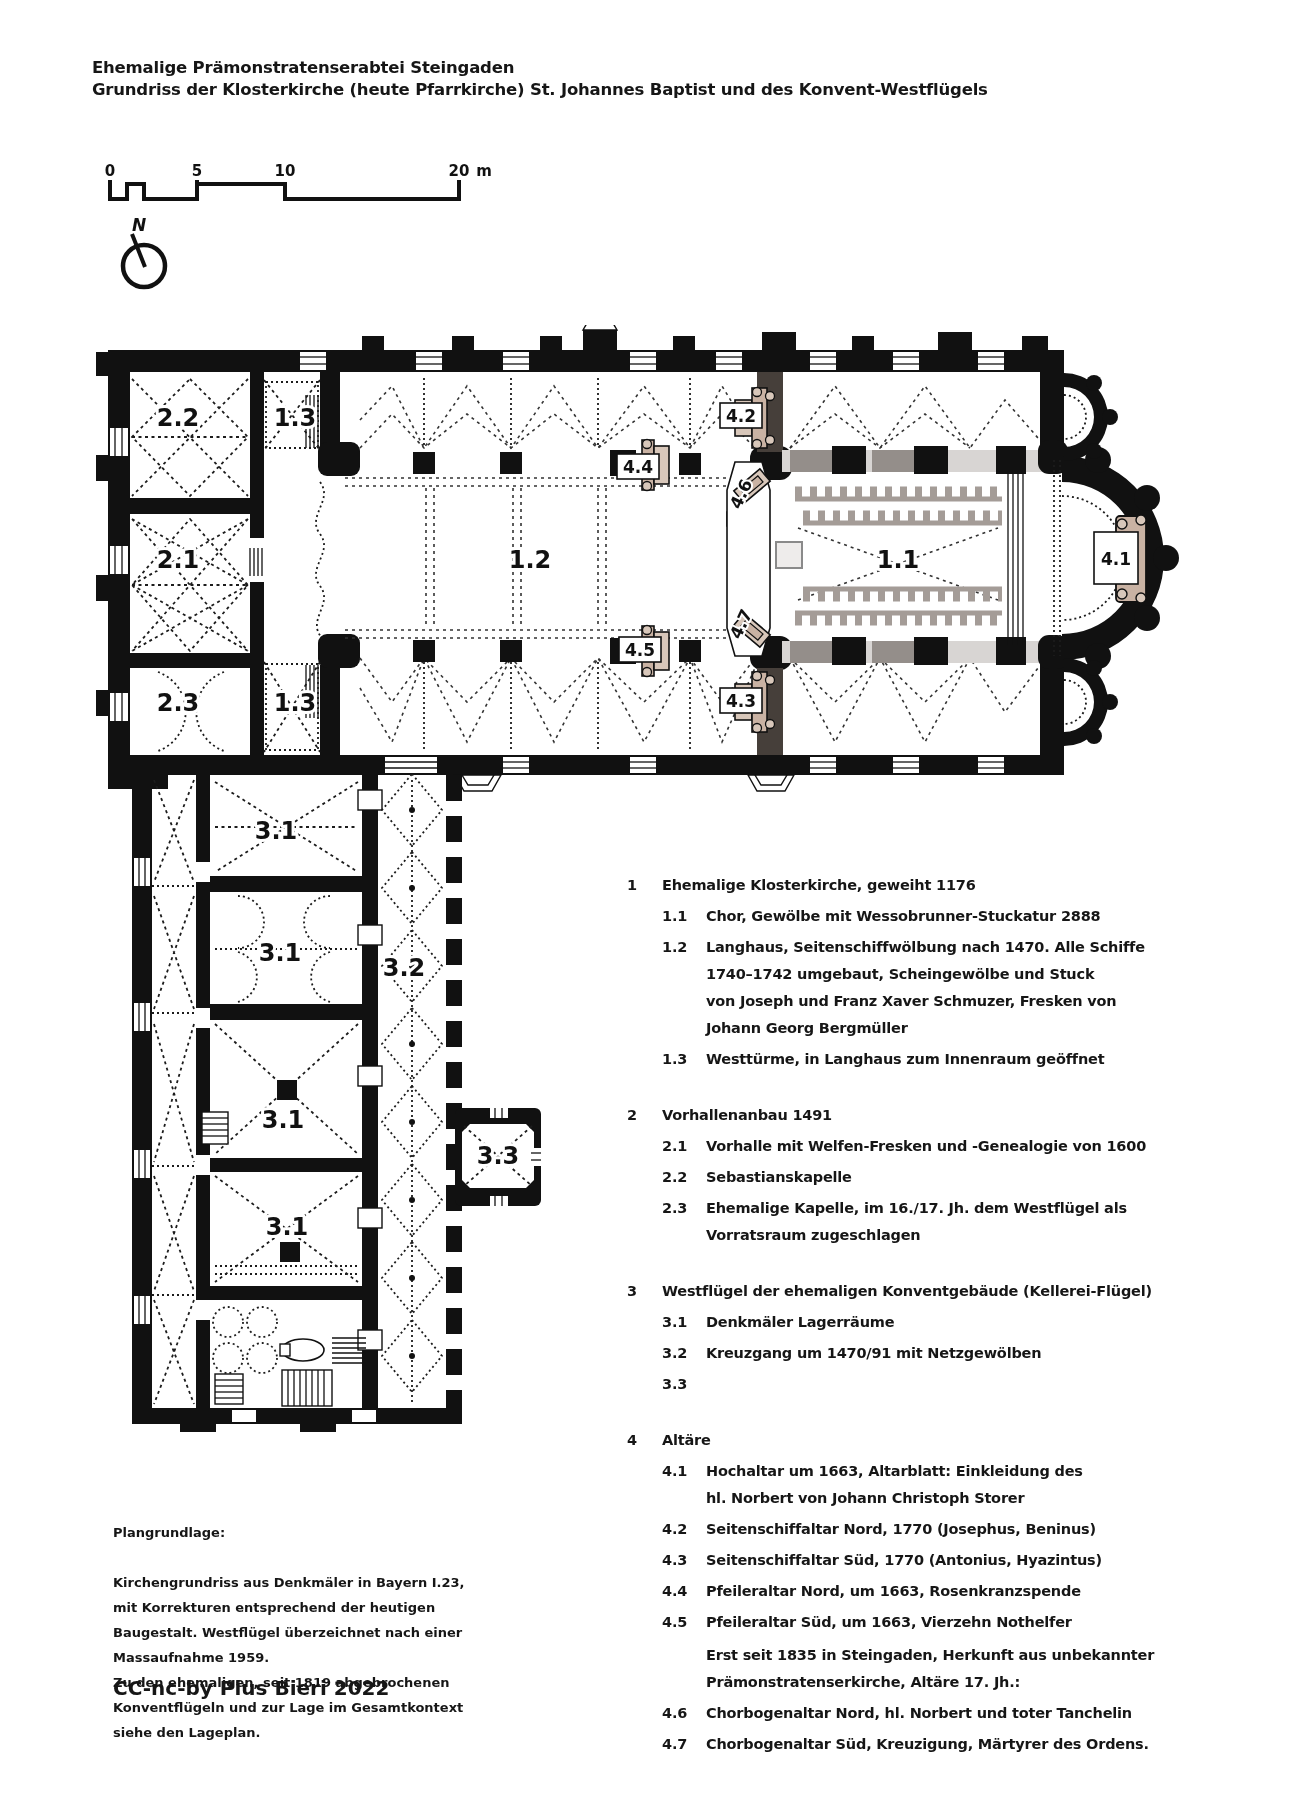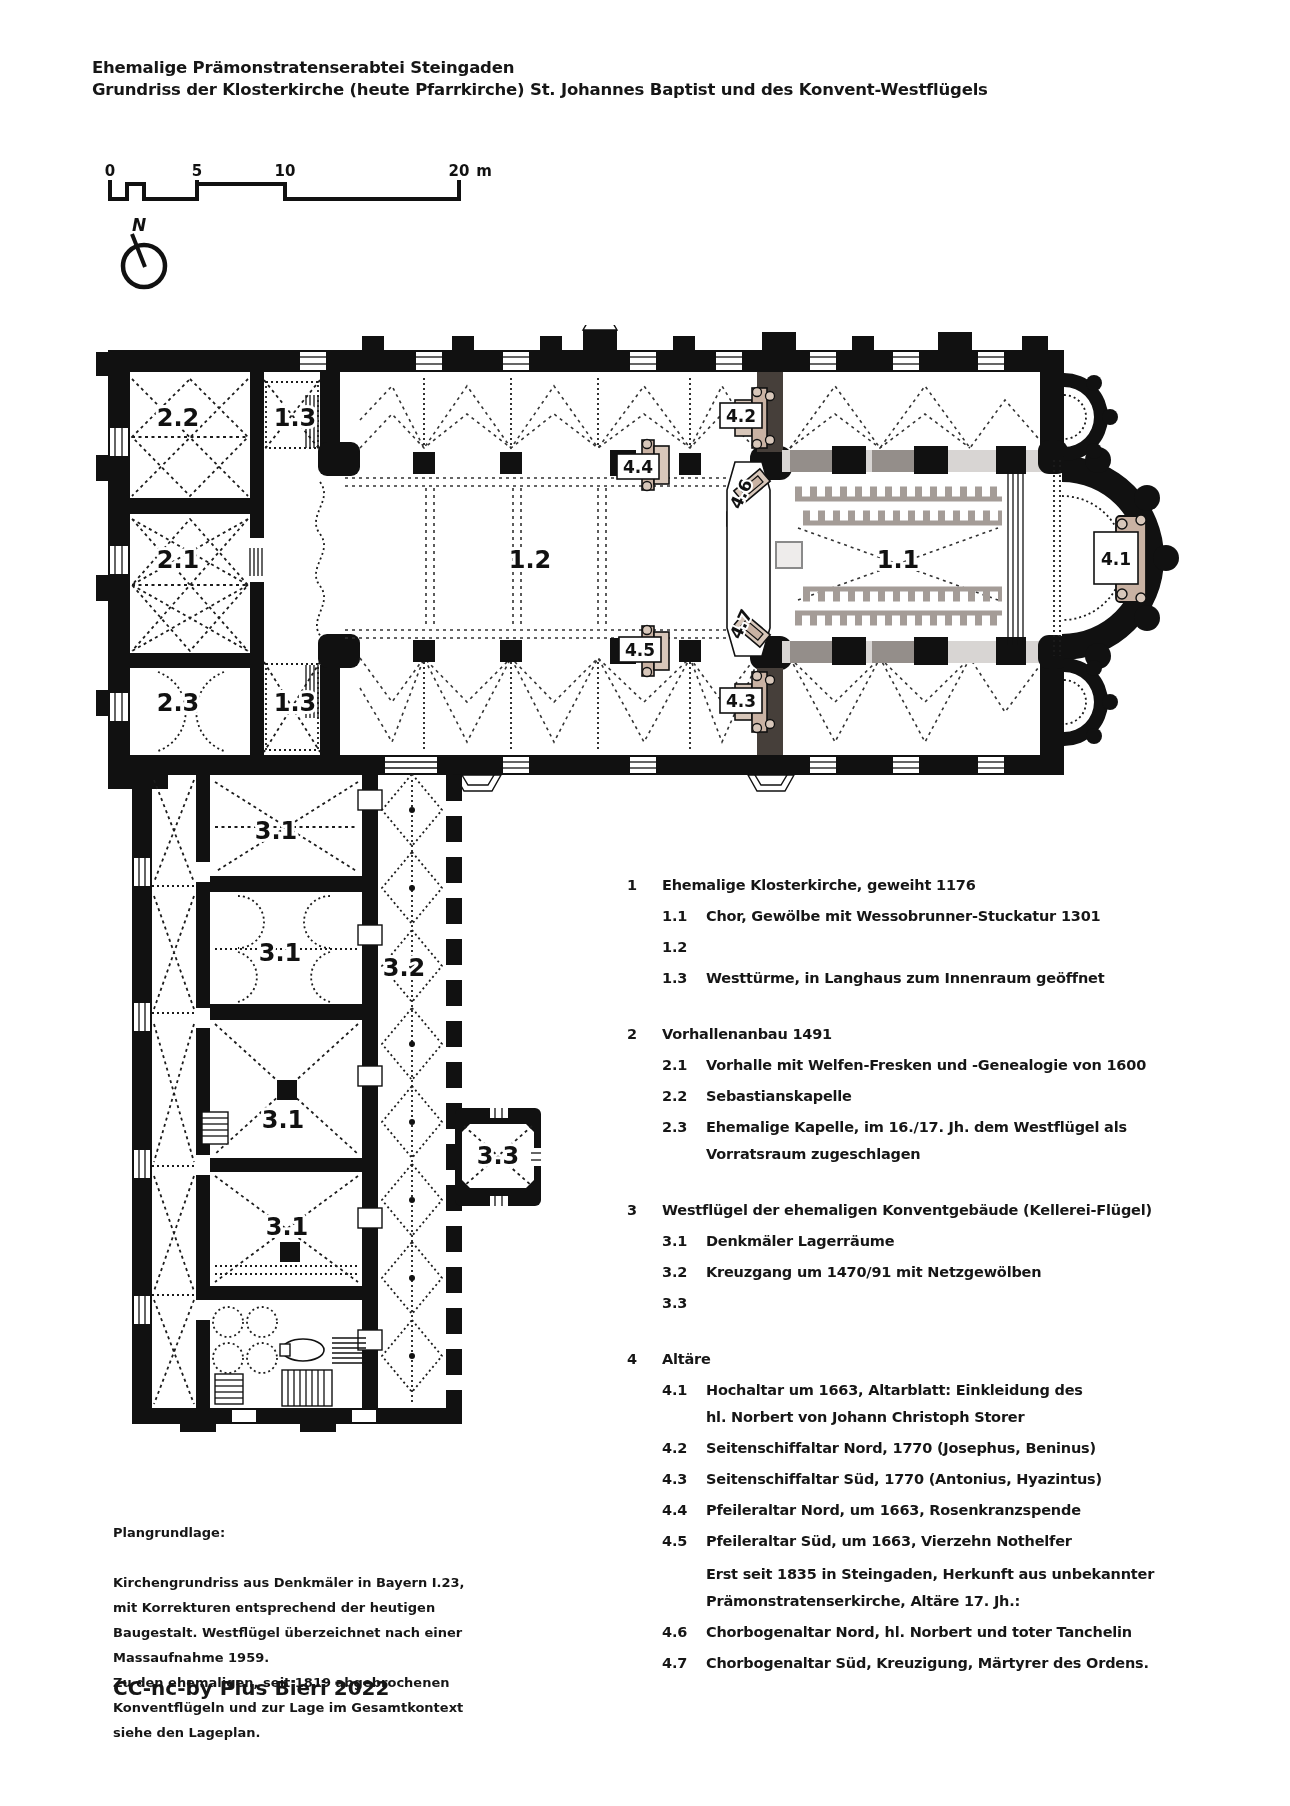"Chor, Gewölbe mit Wessobrunner-Stuckatur" span.leg-text { text: 1301 -> 2888 }
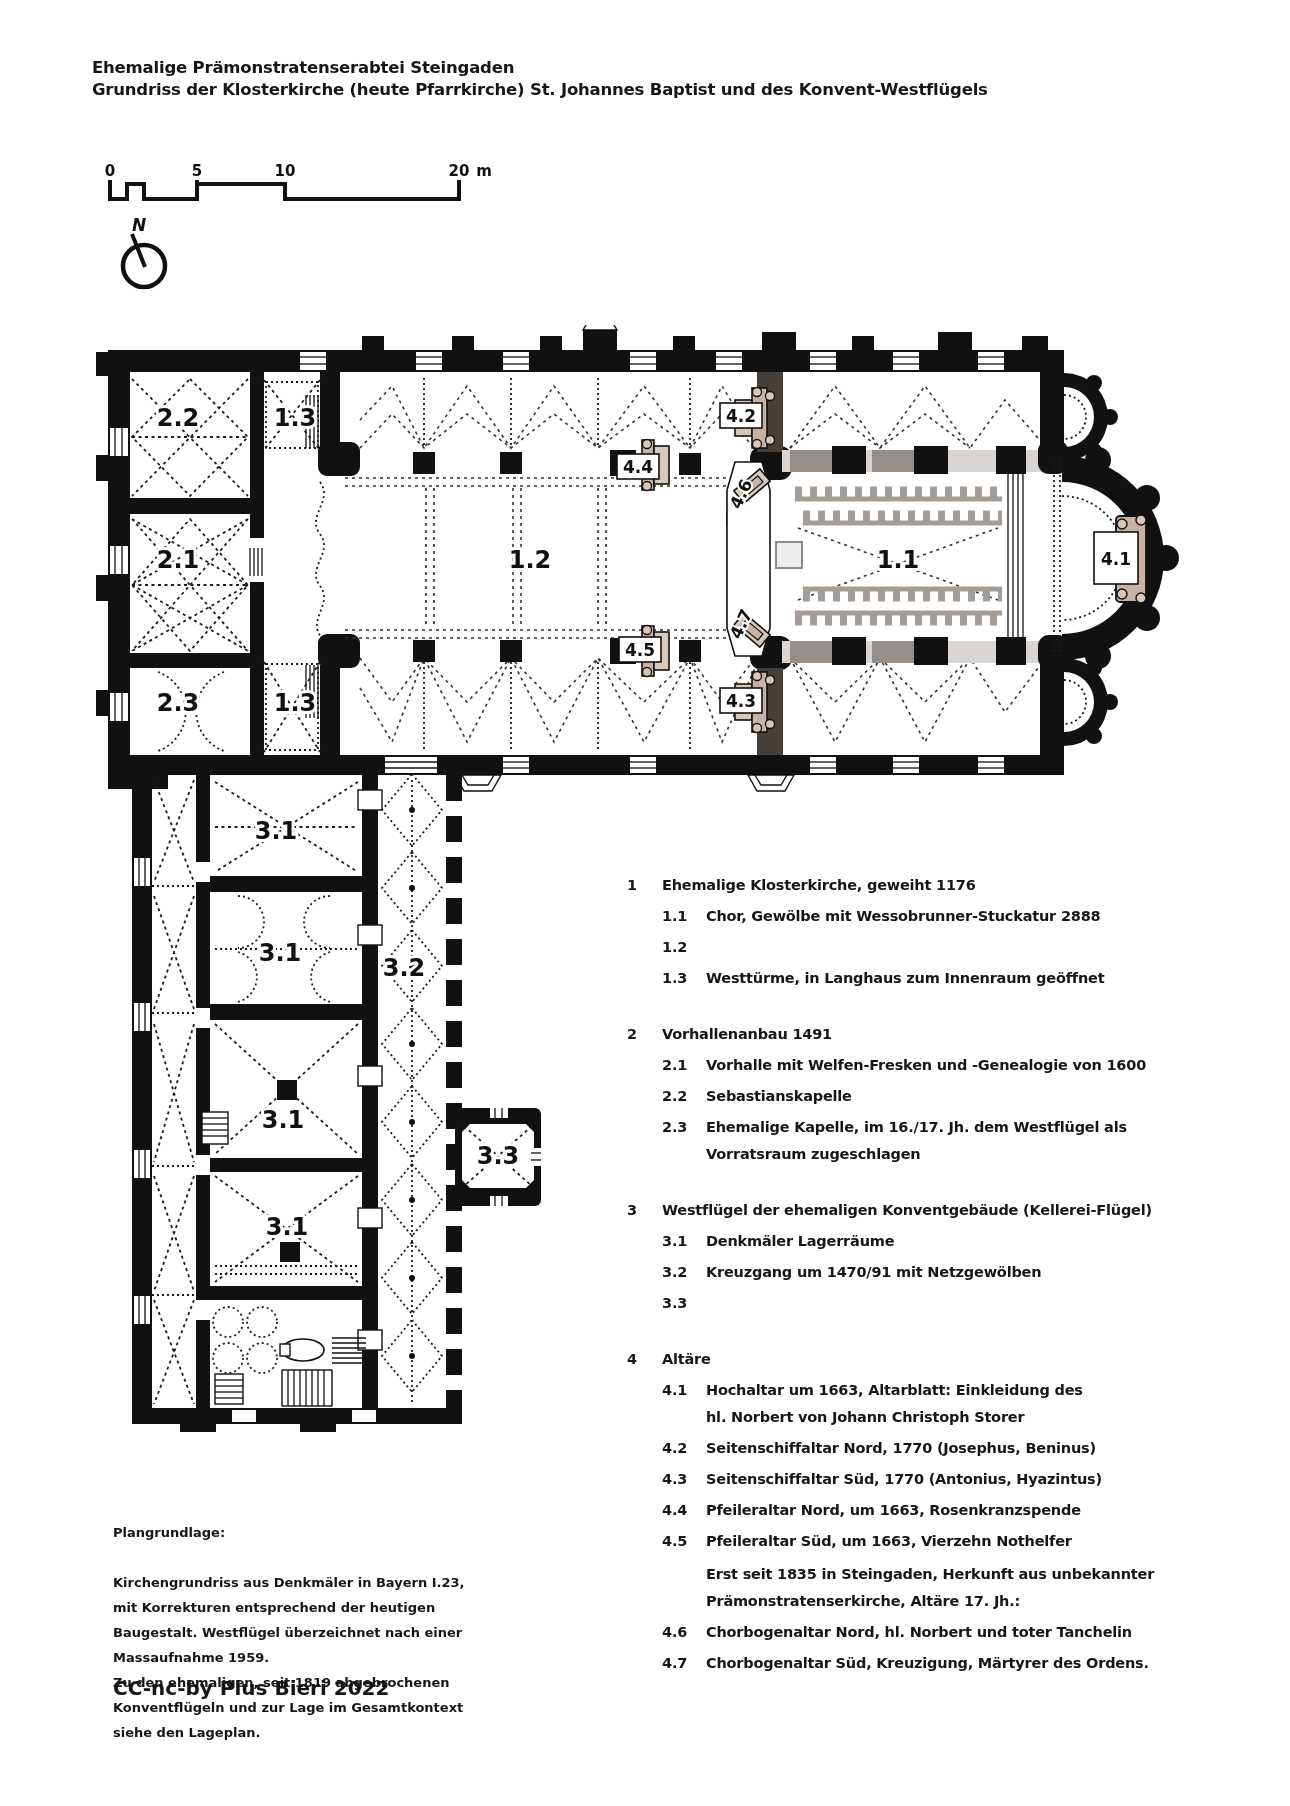"Langhaus, Seitenschiffwölbung nach 1470." span.leg-text { html: none -> <span>Langhaus, Seitenschiffwölbung nach 1470. Alle Schiffe 1740–1742 umgebaut, Scheingewölbe und Stuck von Joseph und Franz Xaver Schmuzer, Fresken von Johann Georg Bergmüller</span> }
